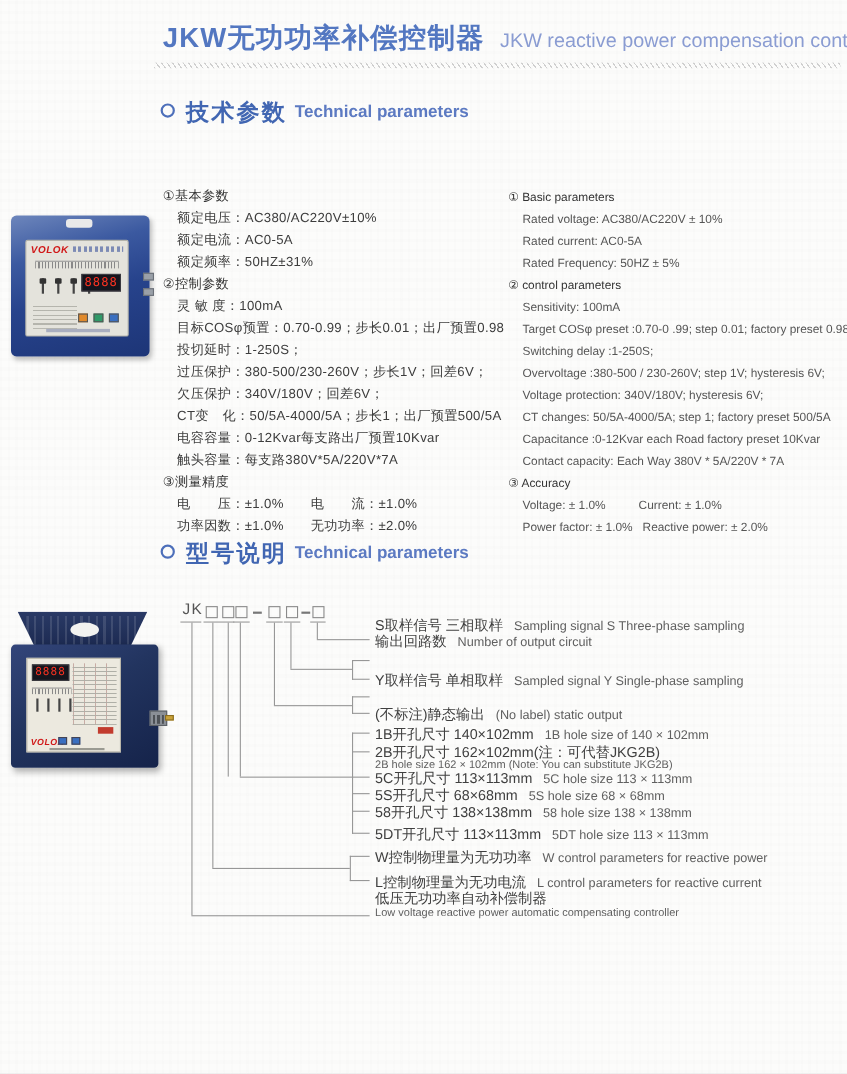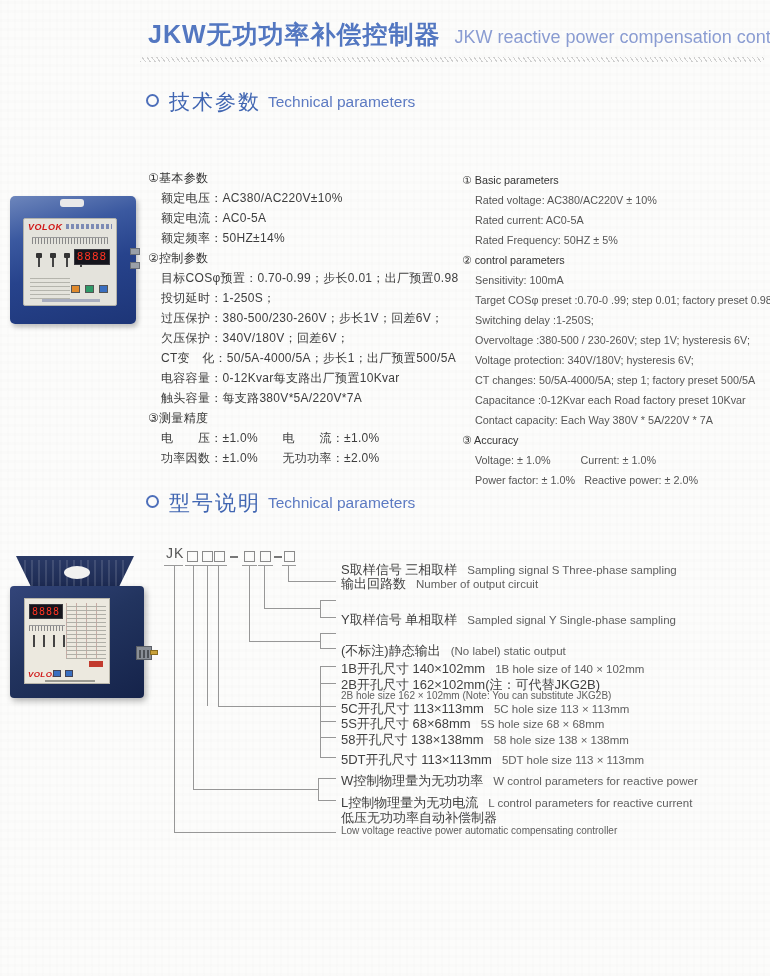"技术参数 Technical parameters" .section-heading { font-weight: none -> bold }
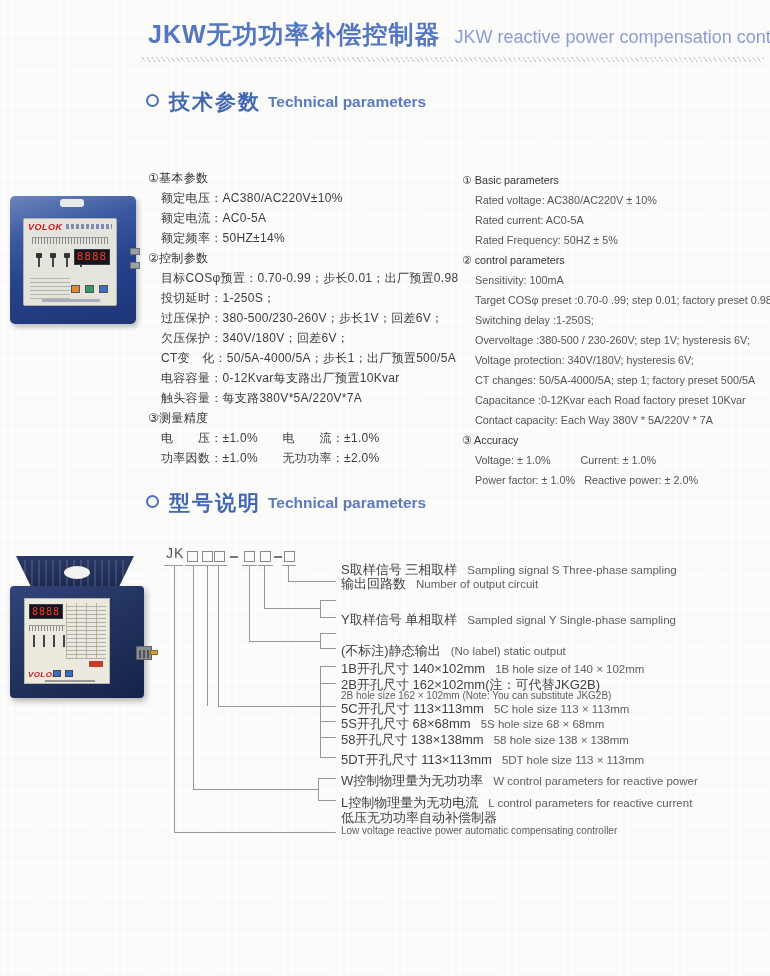"额定频率：50HZ±14%" div.pline { text: 14% -> 31% }
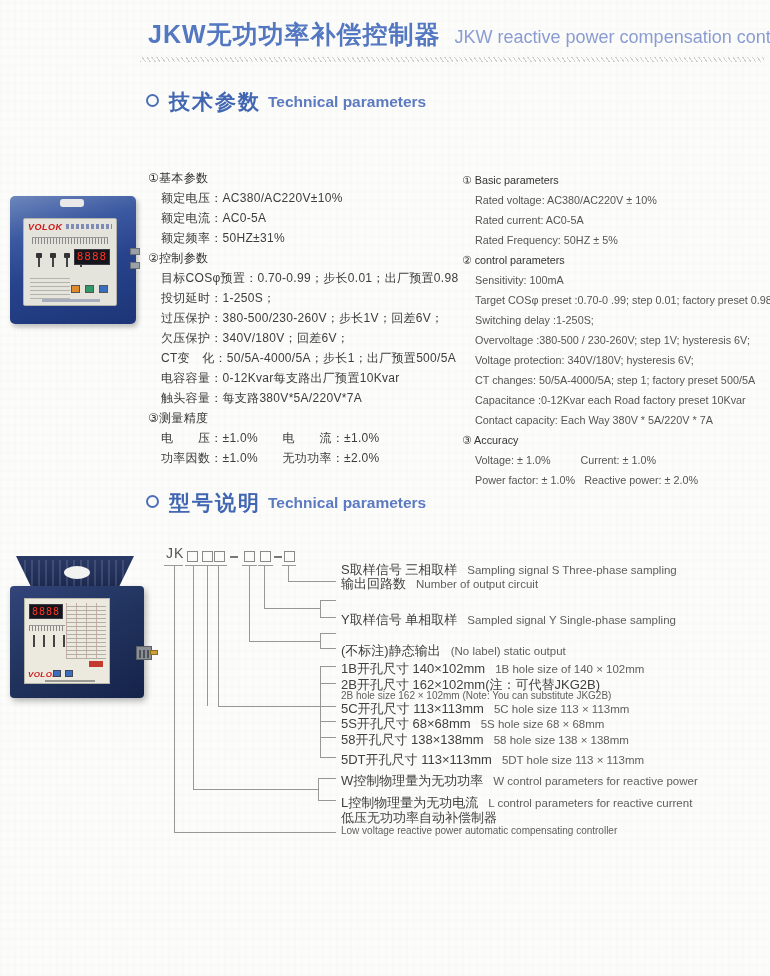"灵 敏 度：100mA" div.pline { html: none -> <div>灵 敏 度：100mA</div> }
